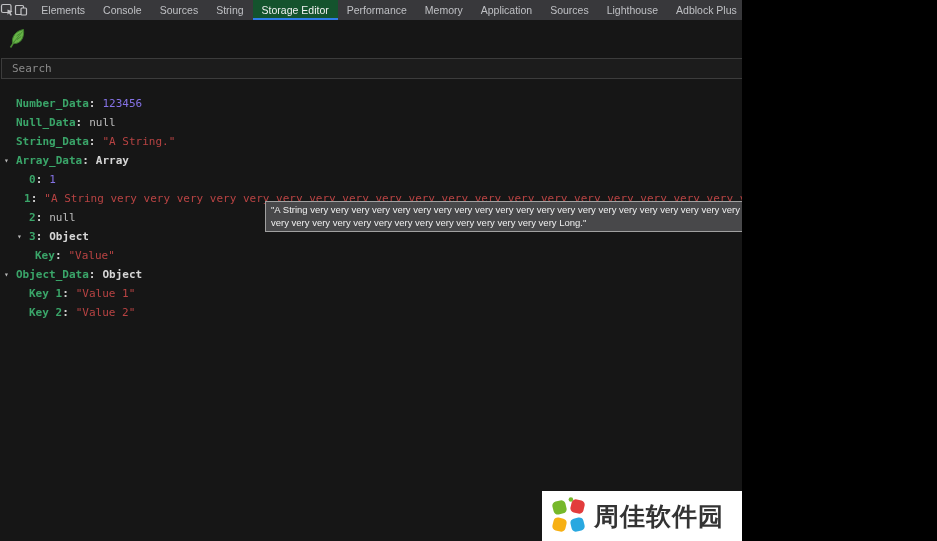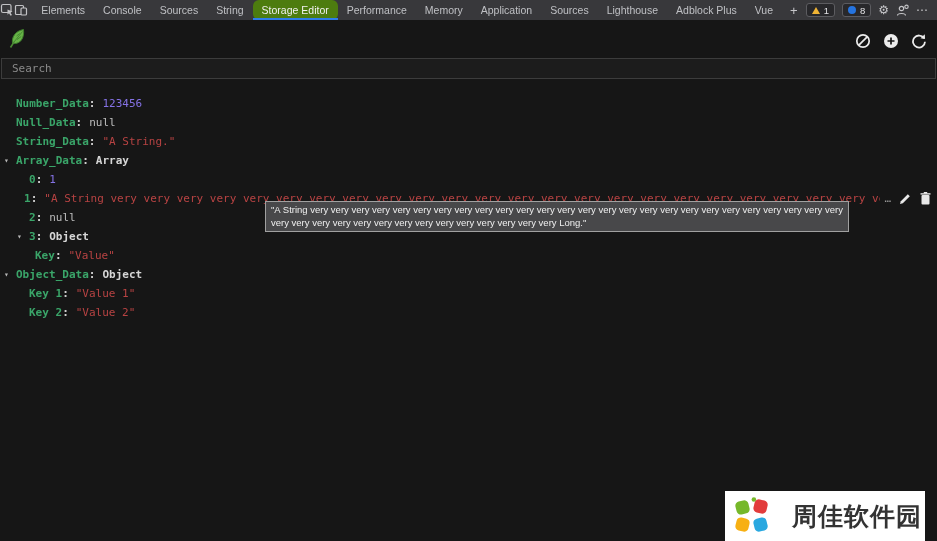"Elements" #app { width: 937px -> 742px }
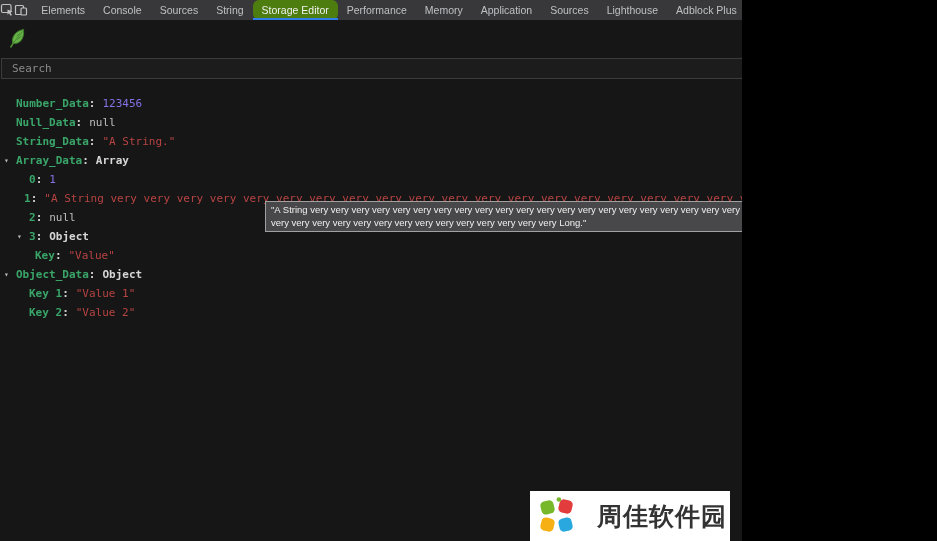"Storage Editor" .dt-tab.active { background: #4d7c0f -> #14532d; border-radius: 6px -> none }
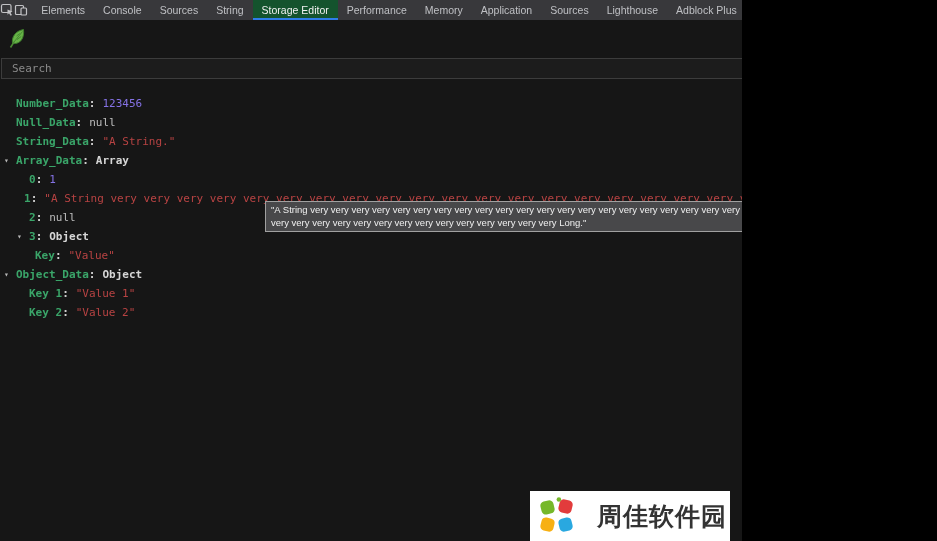"周佳软件园" .watermark { gap: 21px -> 6px; right: 12px -> 0 }
